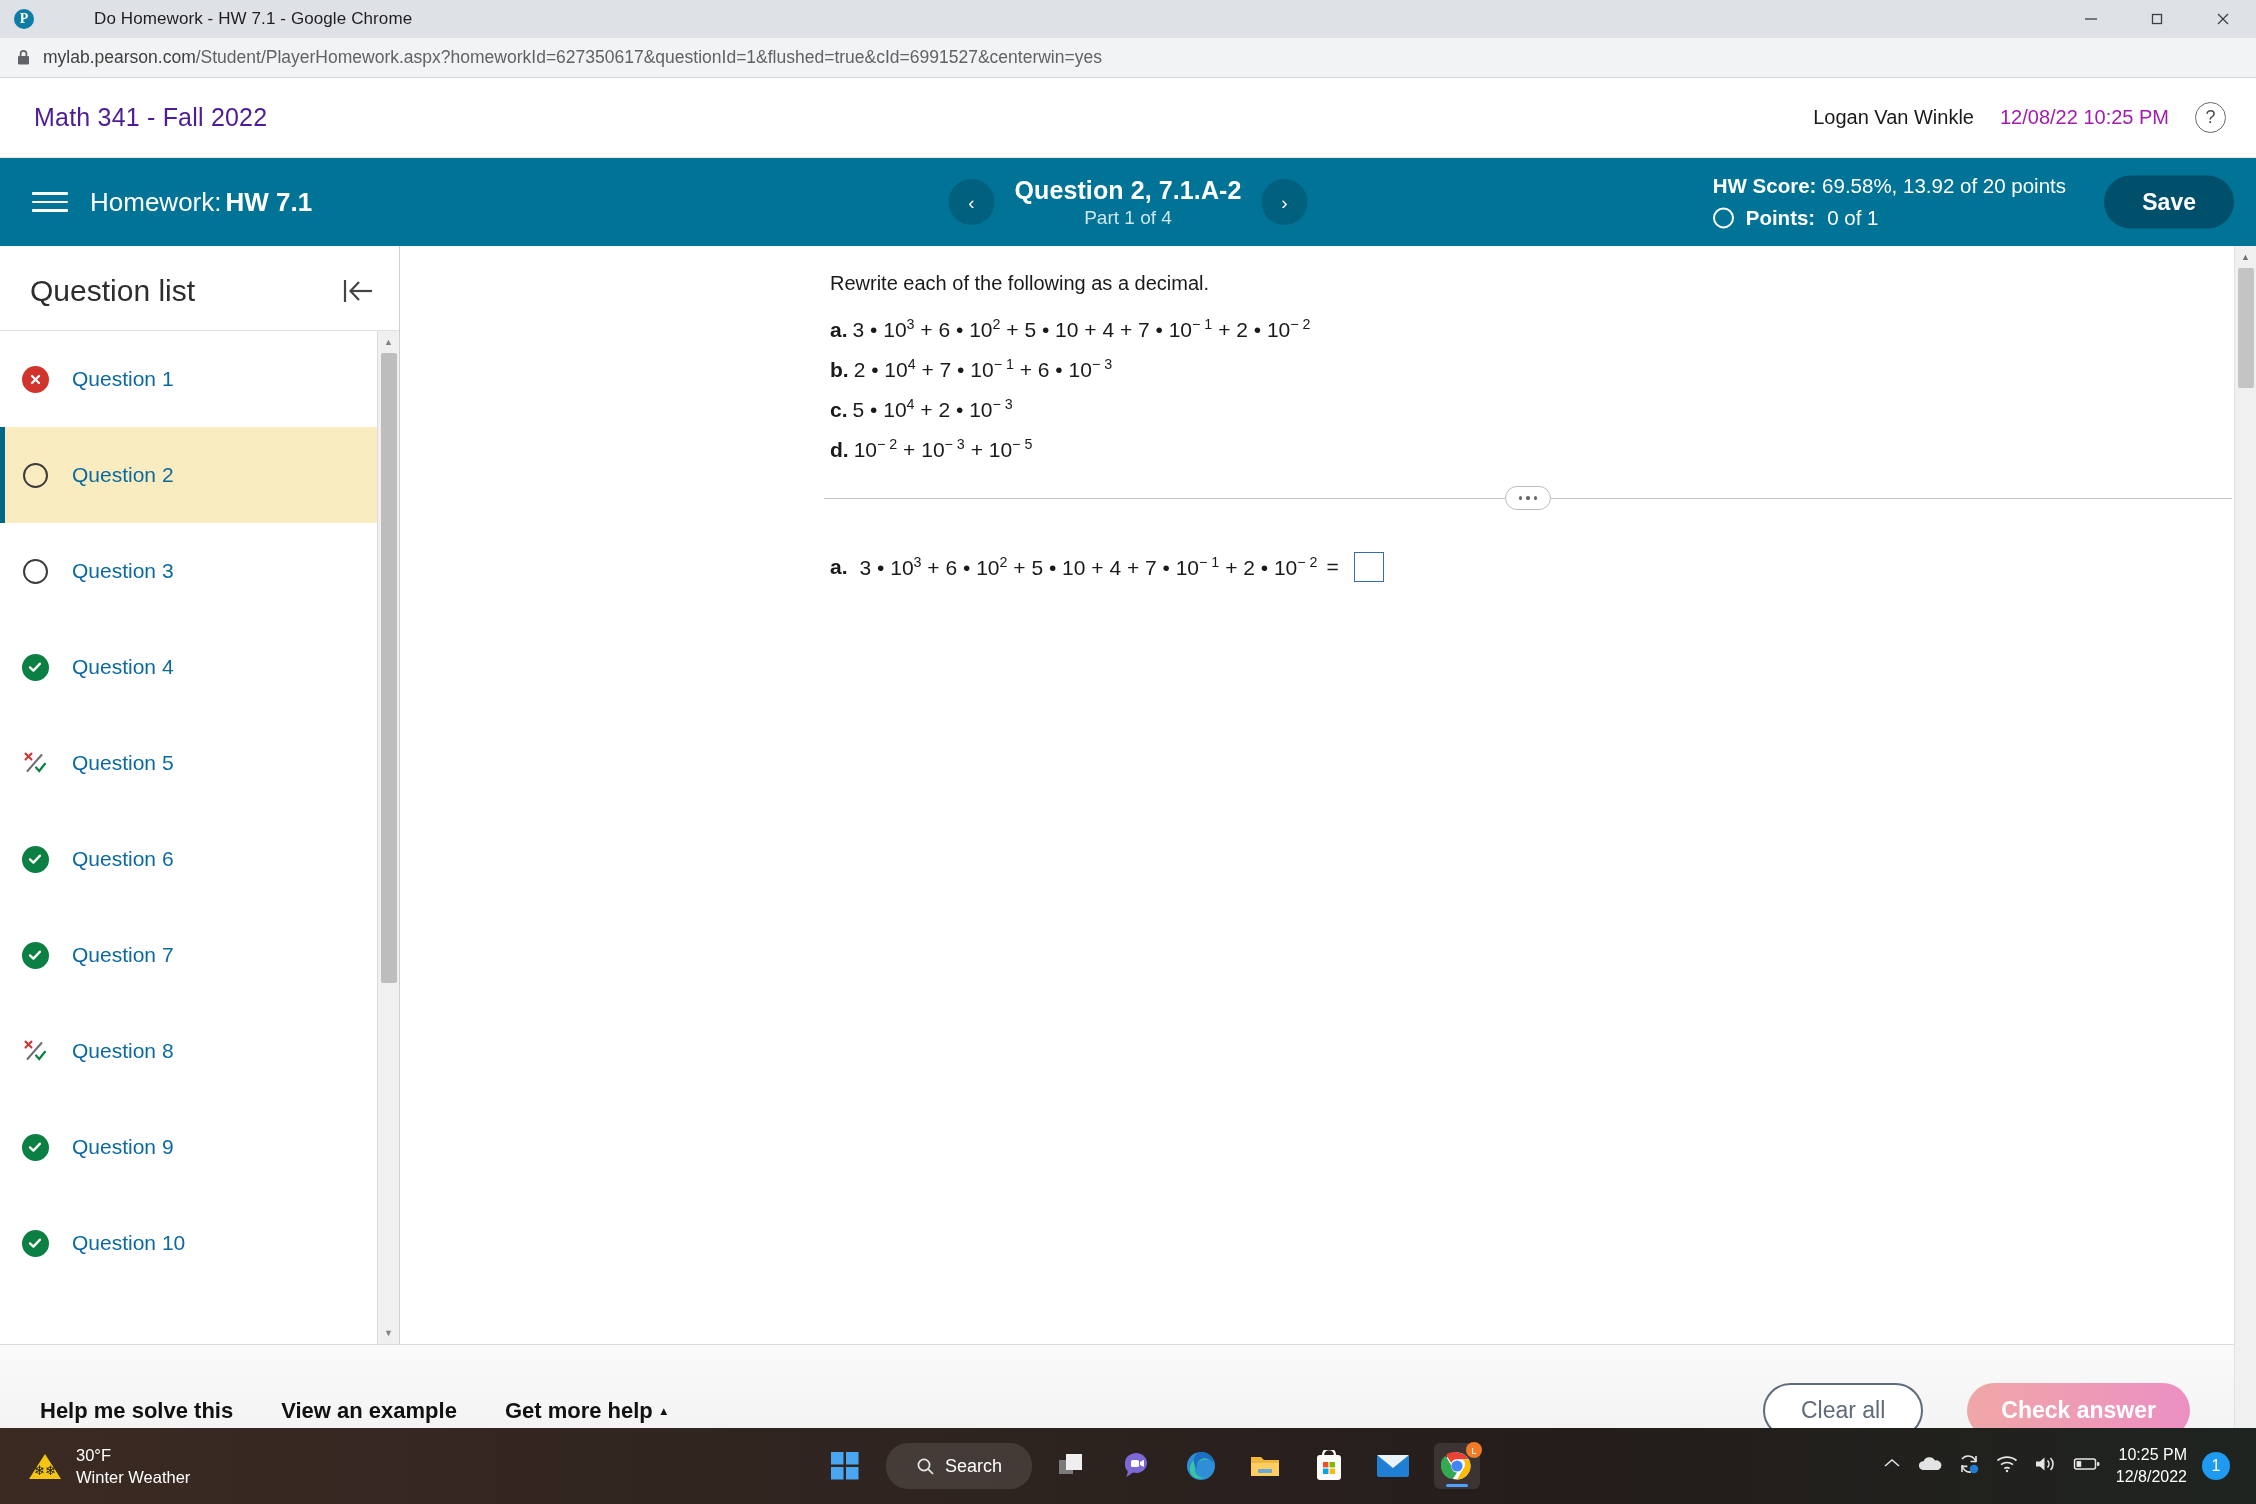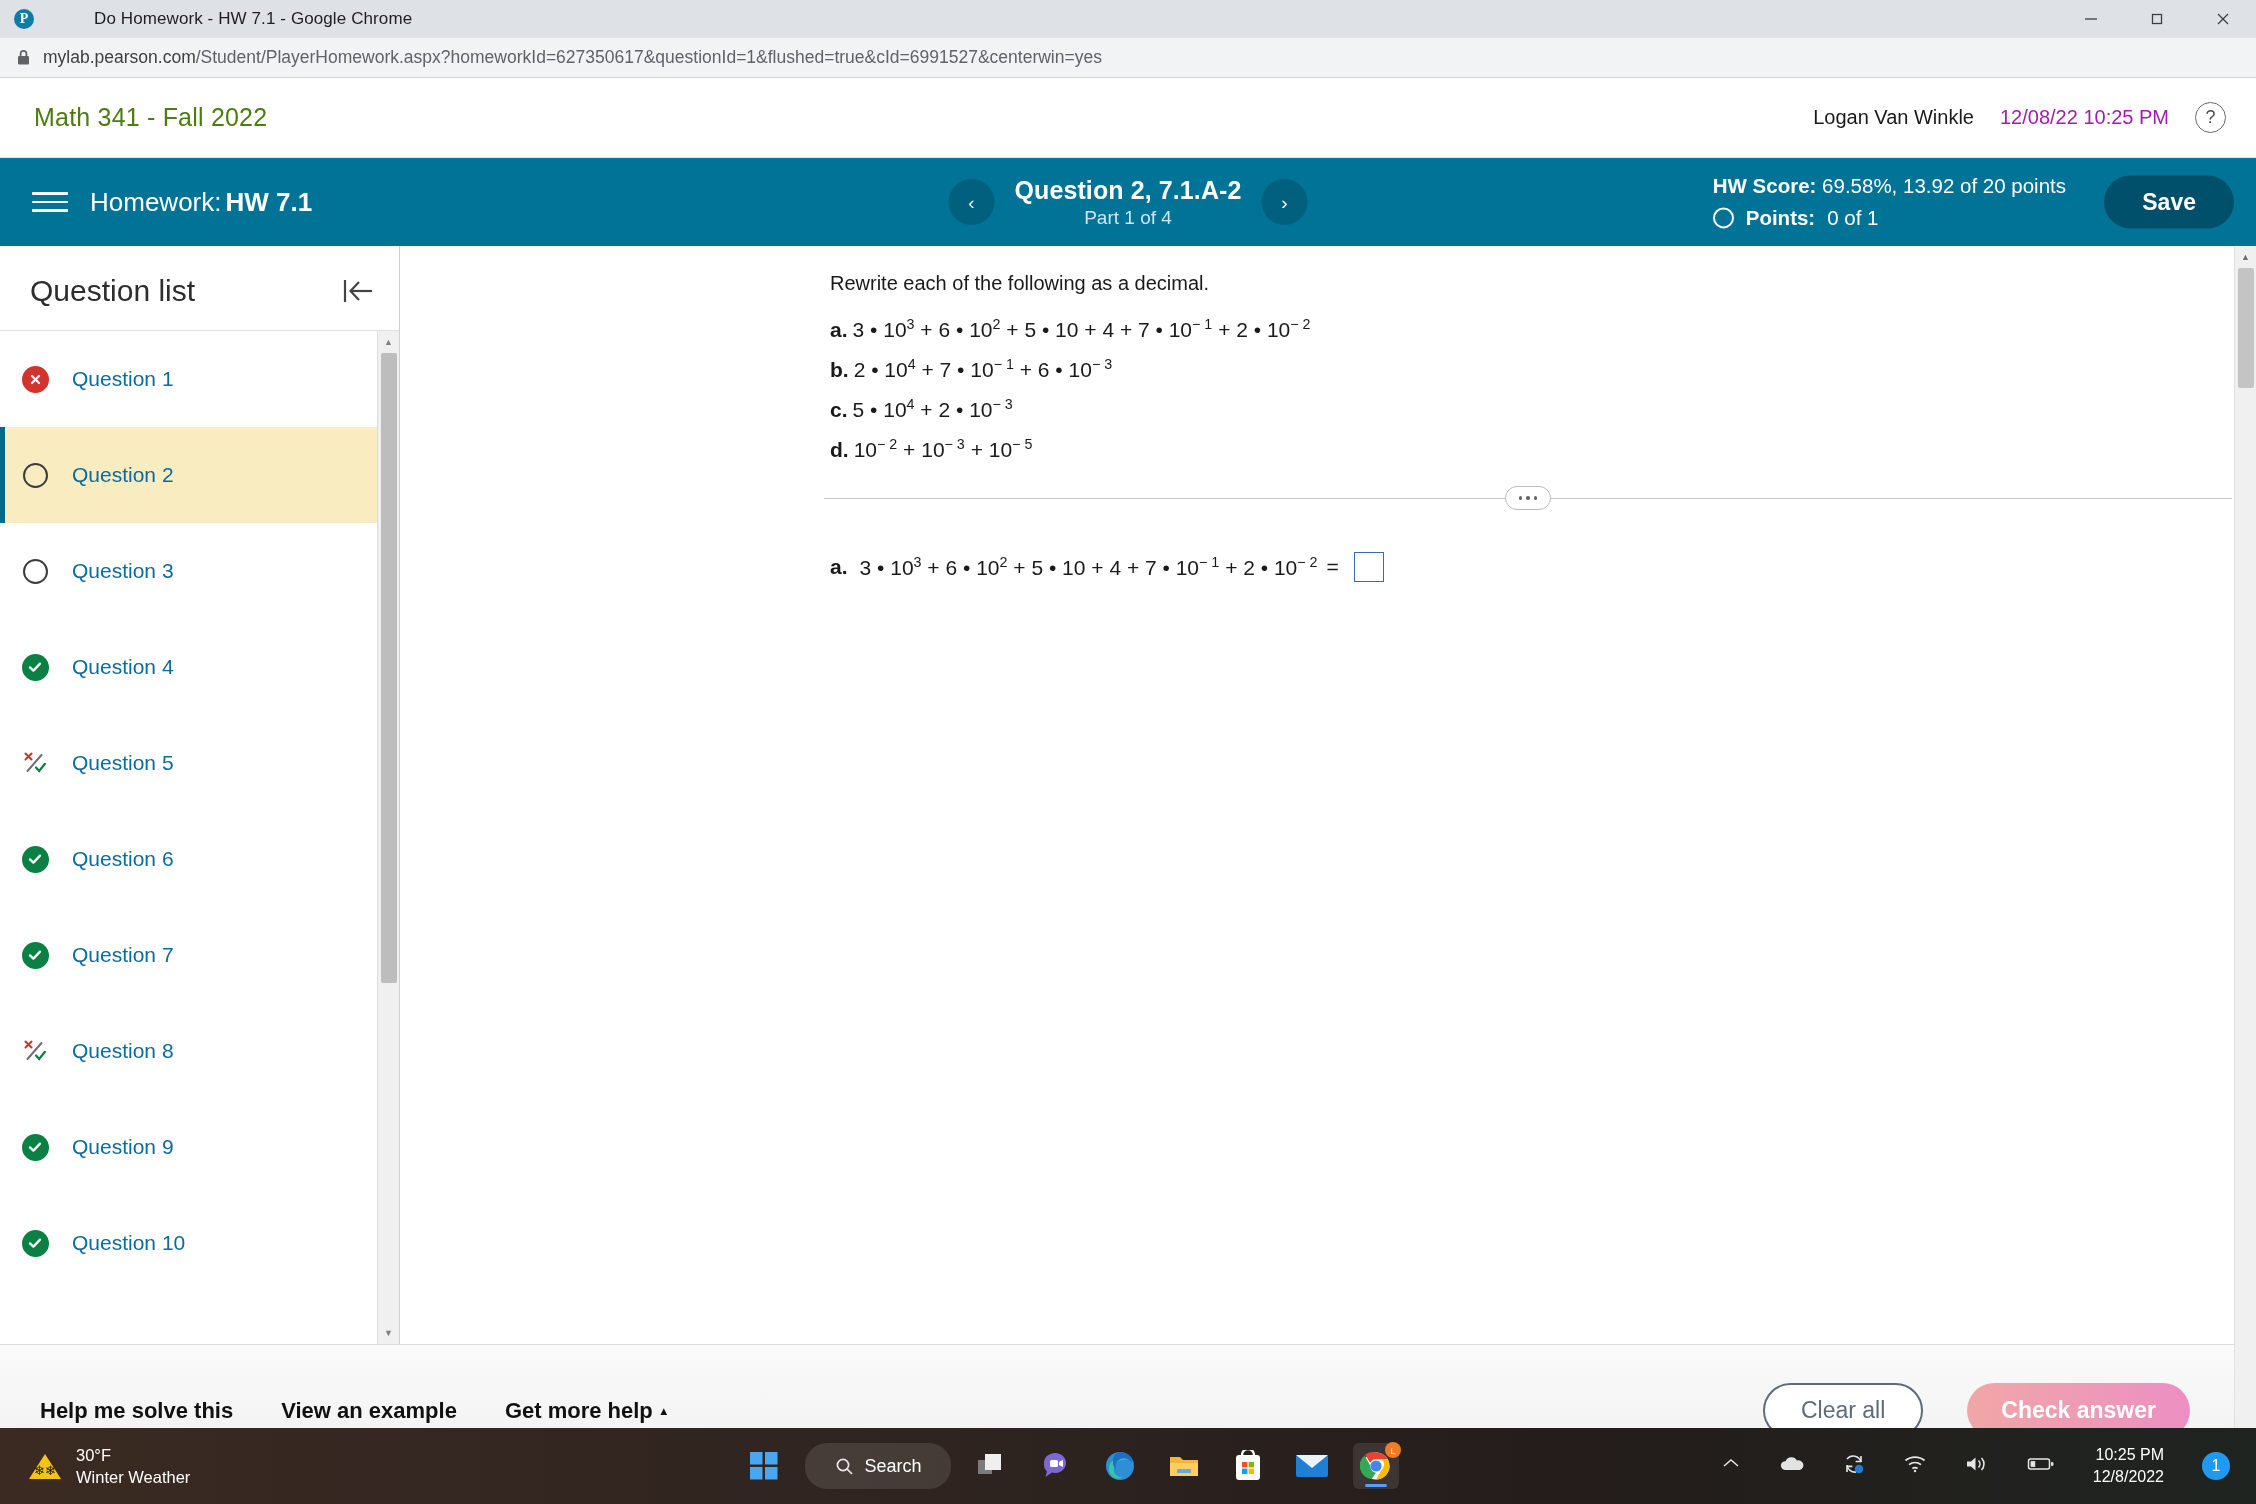"Math 341 - Fall 2022" .course-title { color: #4d7c0f -> #4c1d95 }
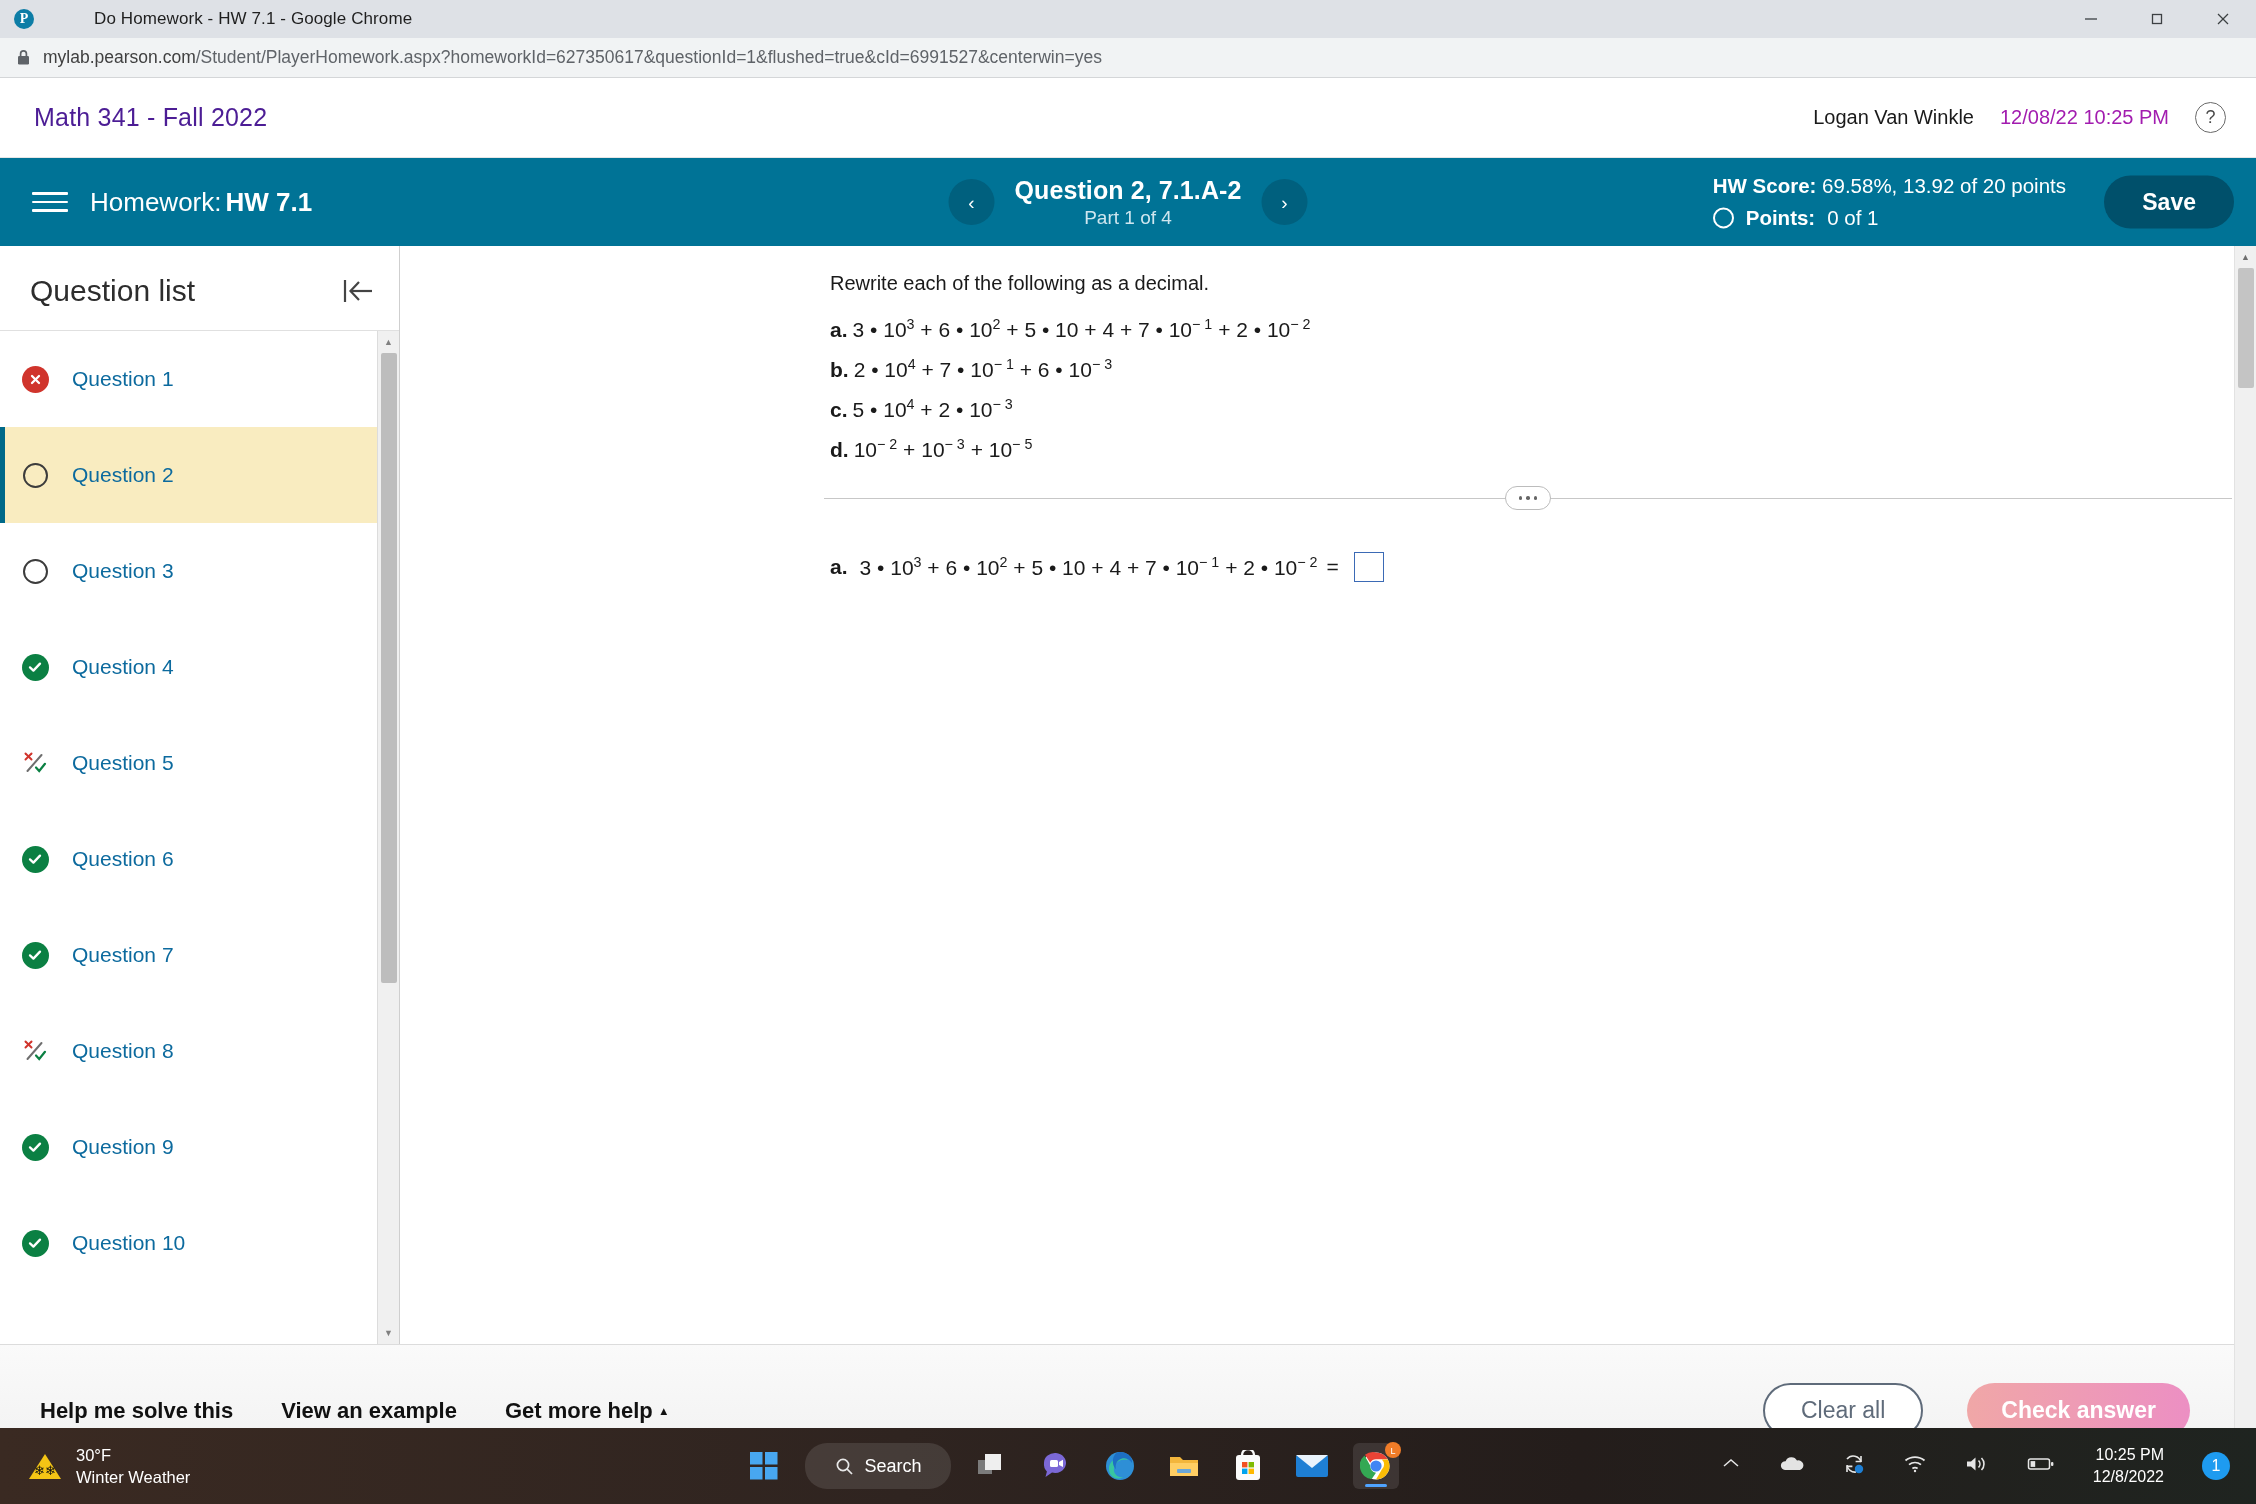"10:25 PM" .tb-right { gap: 38px -> 15px }
